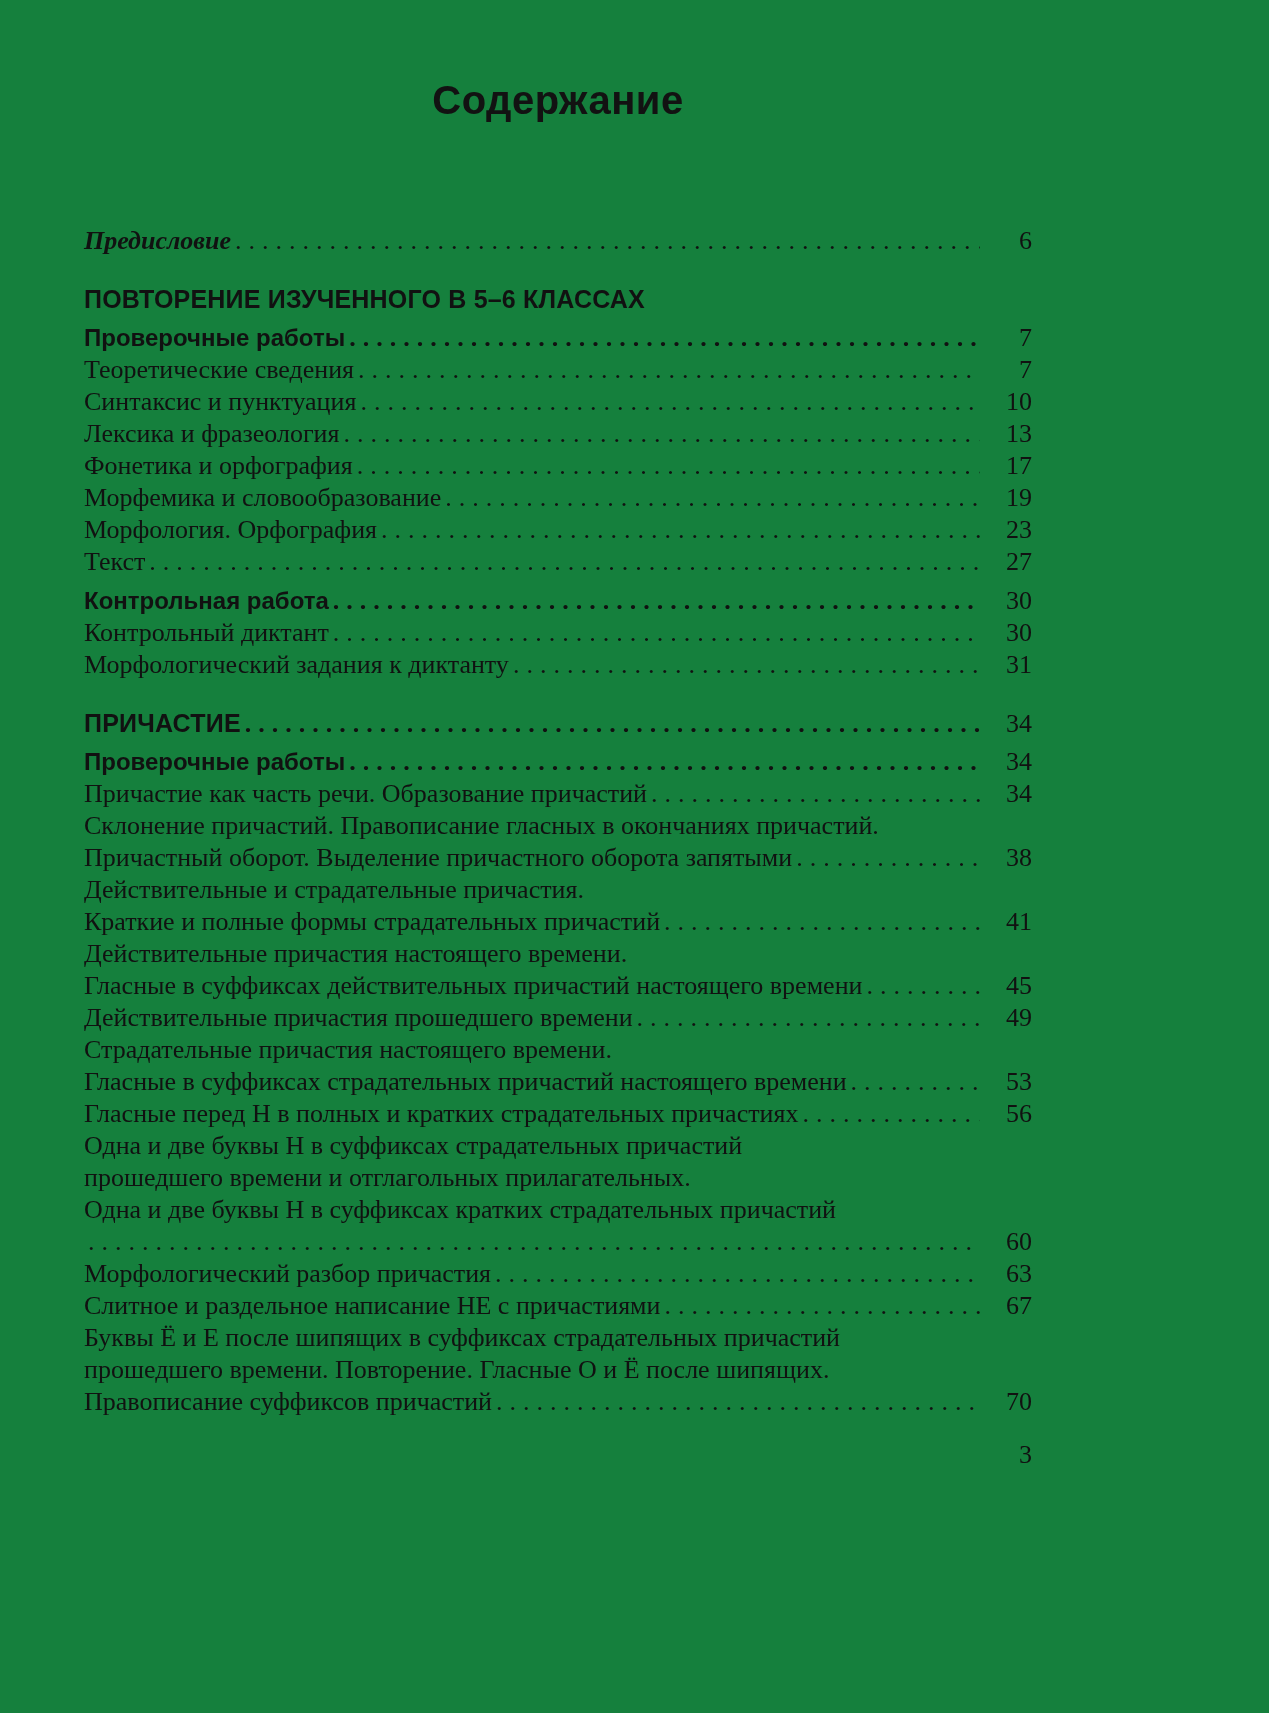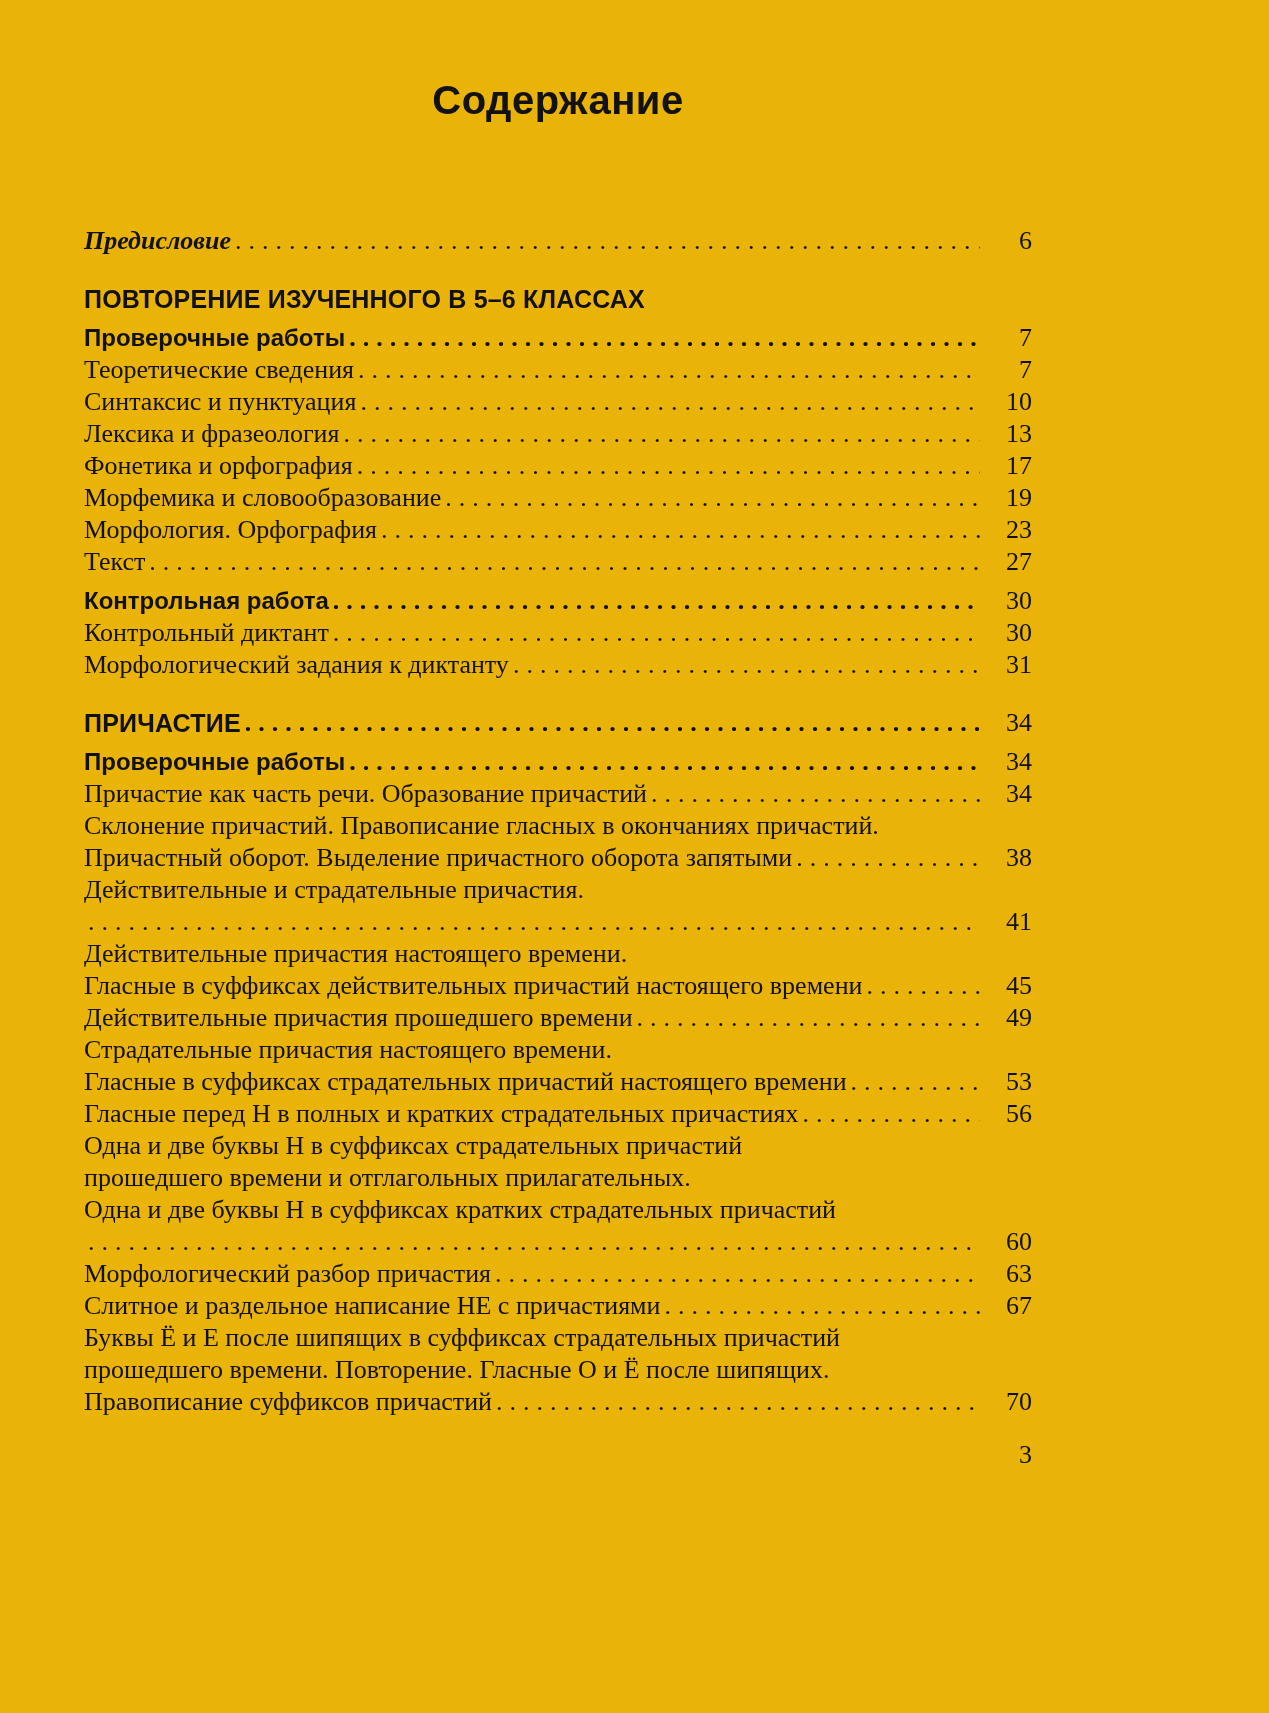"Содержание" .page { background: #eab308 -> #15803d }
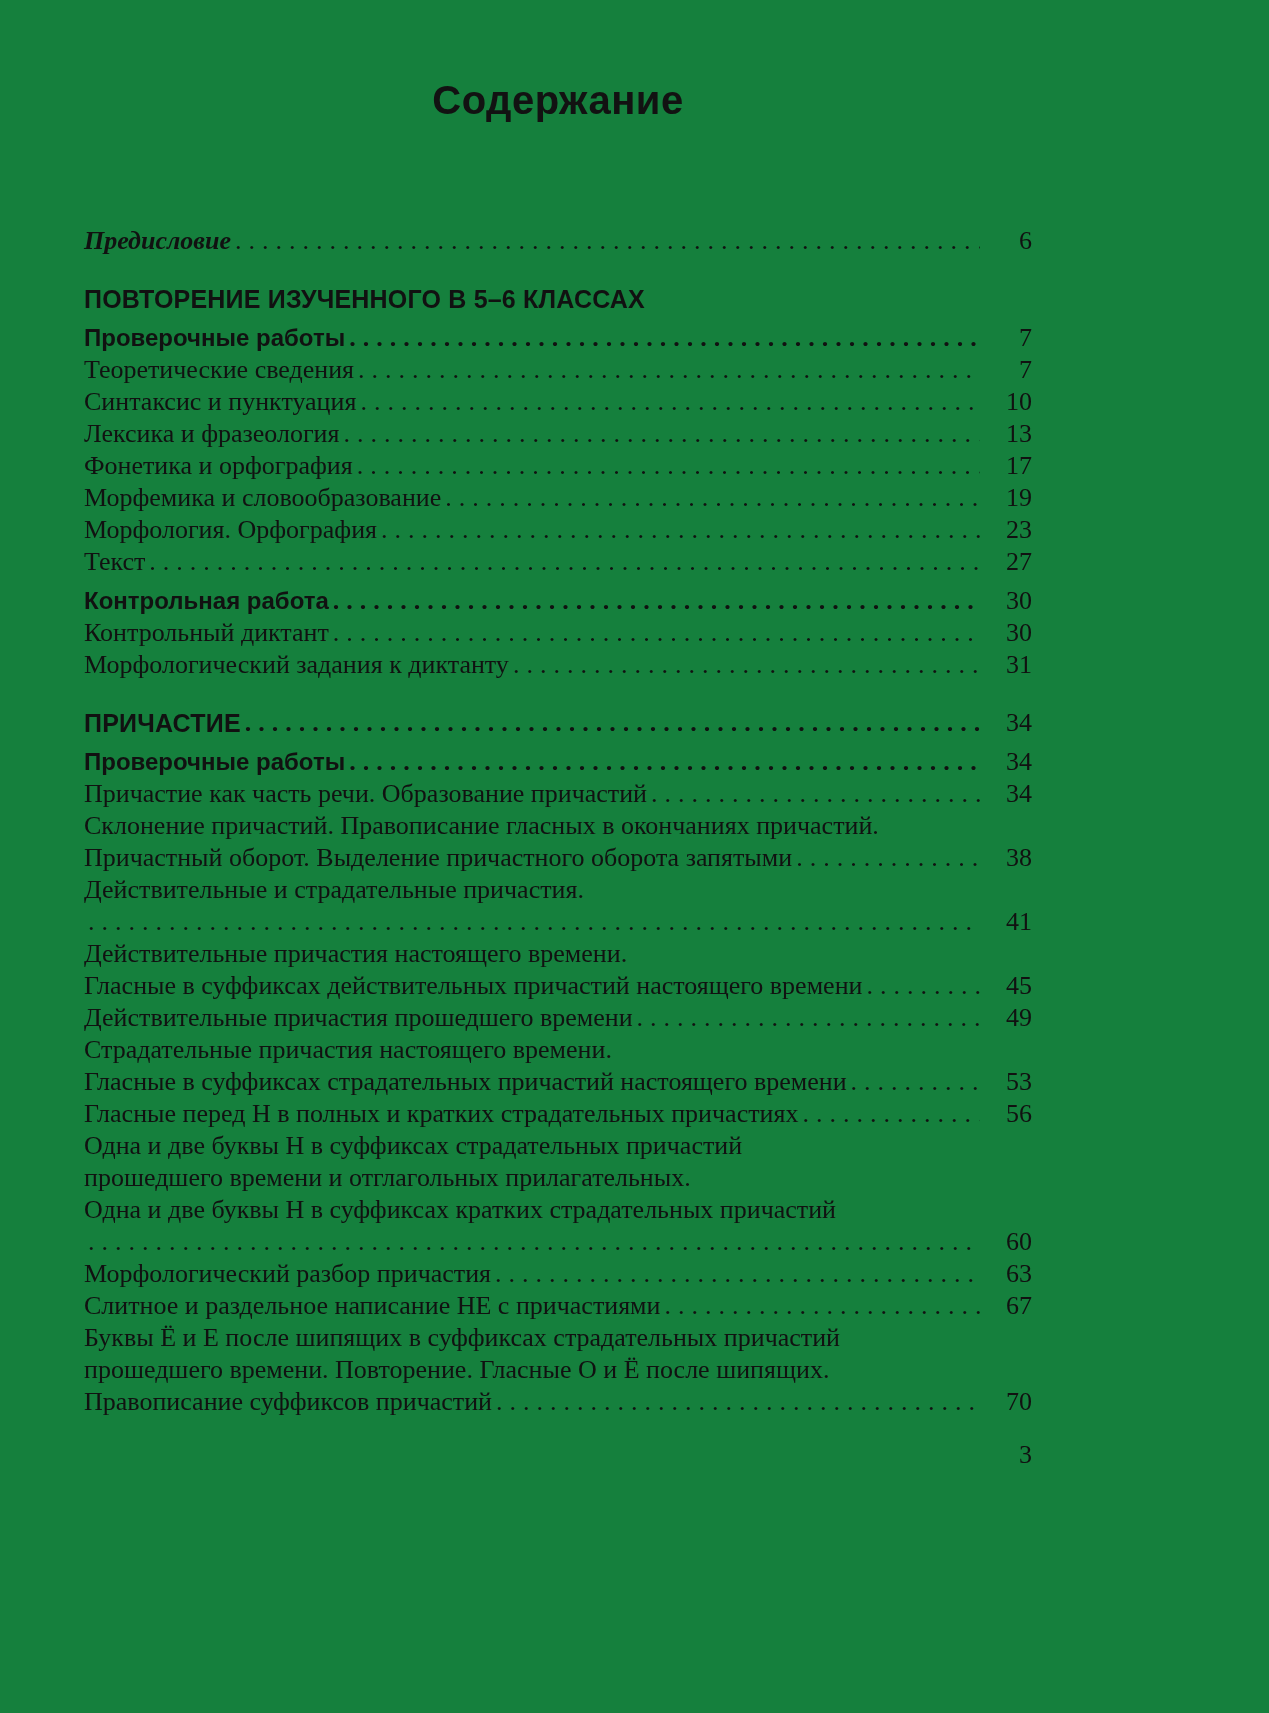"ПОВТОРЕНИЕ ИЗУЧЕННОГО В 5–6 КЛАССАХ" .row.part { align-items: flex-end -> none }
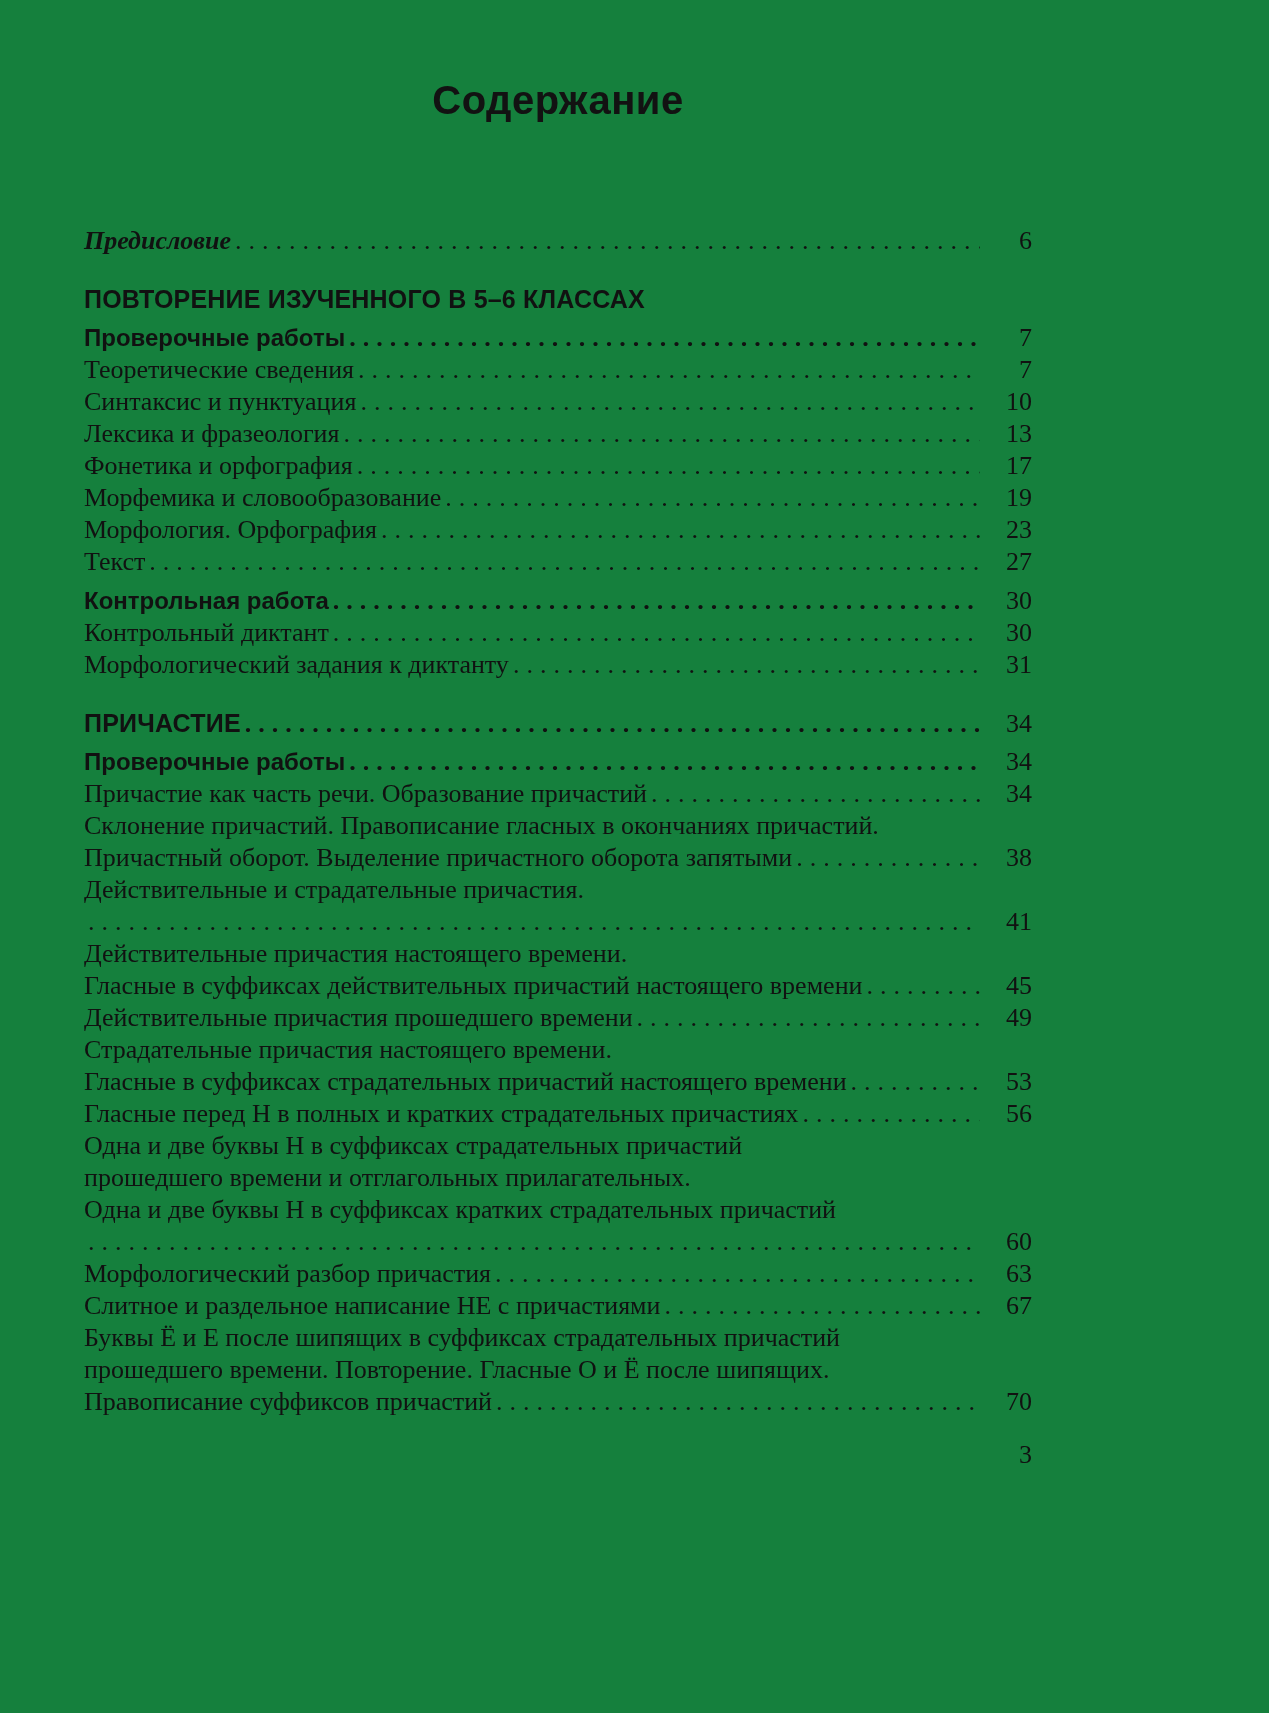"Краткие и полные формы страдательных" span.entry-text { html: none -> <span>Краткие и полные формы страдательных причастий</span> }
